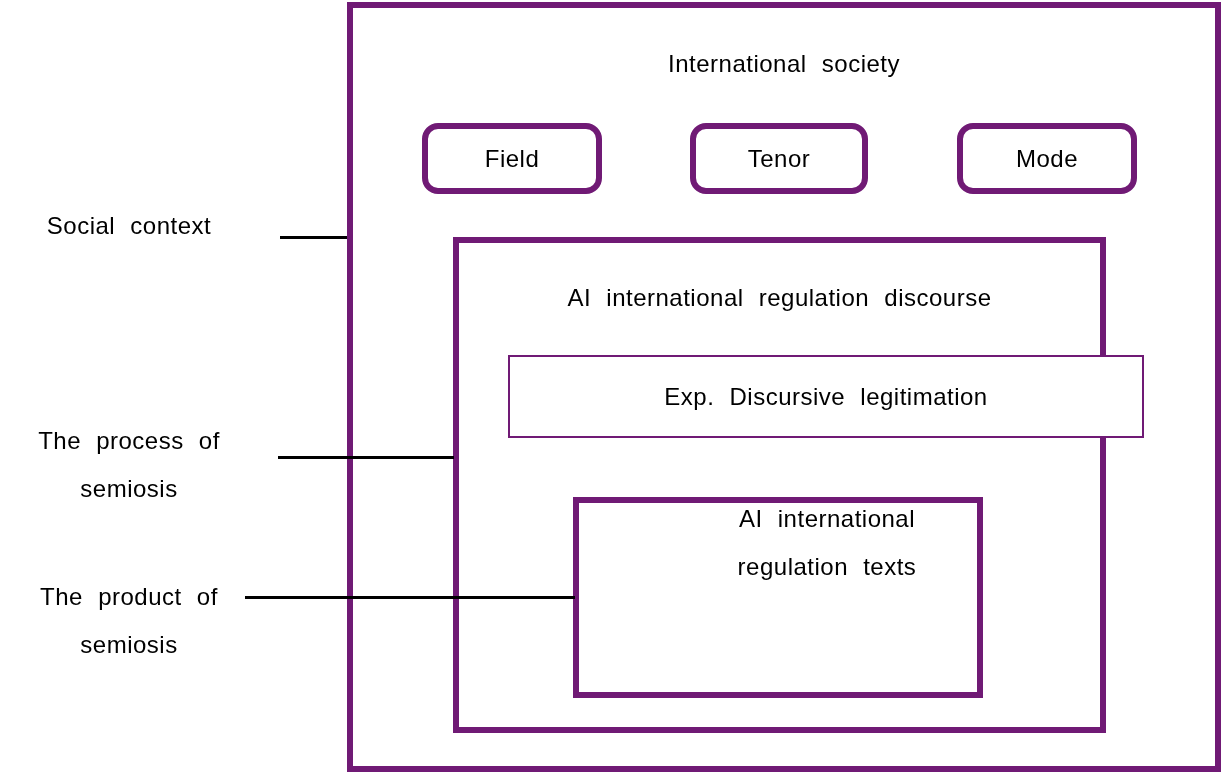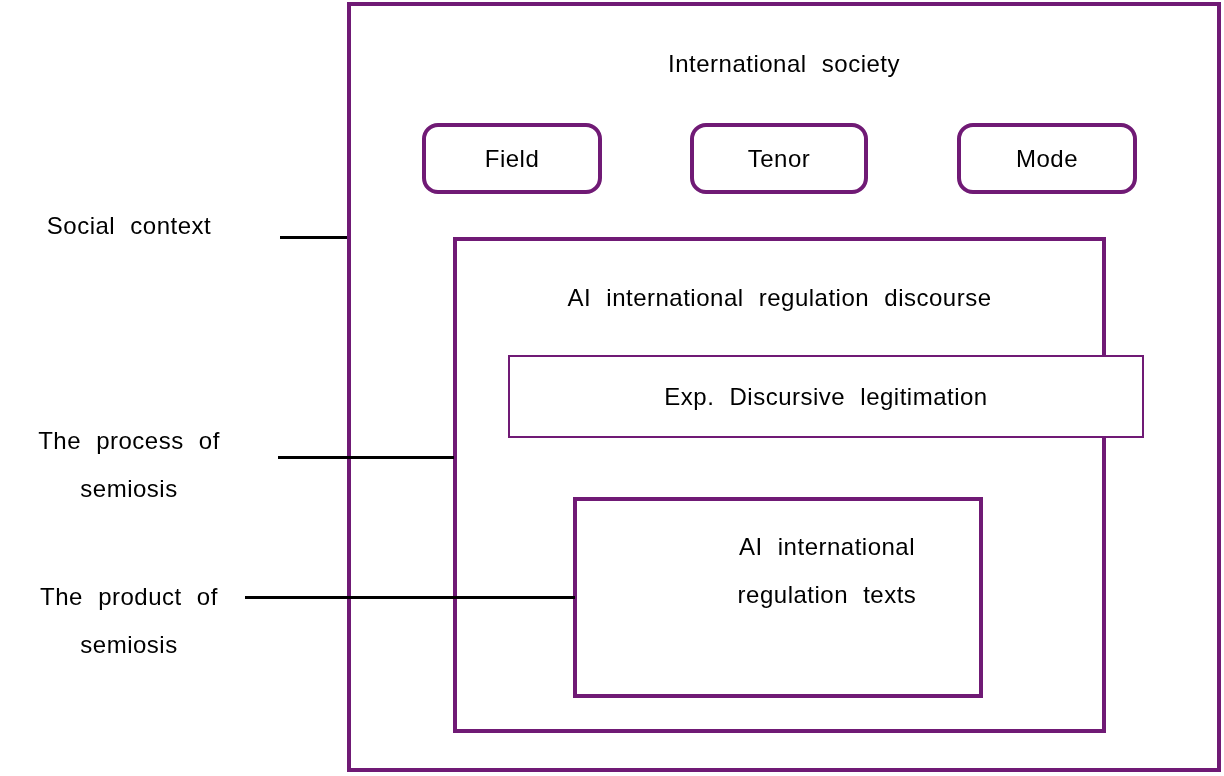"Field" .box { border: 4px solid #701a75 -> 6px solid #701a75 }
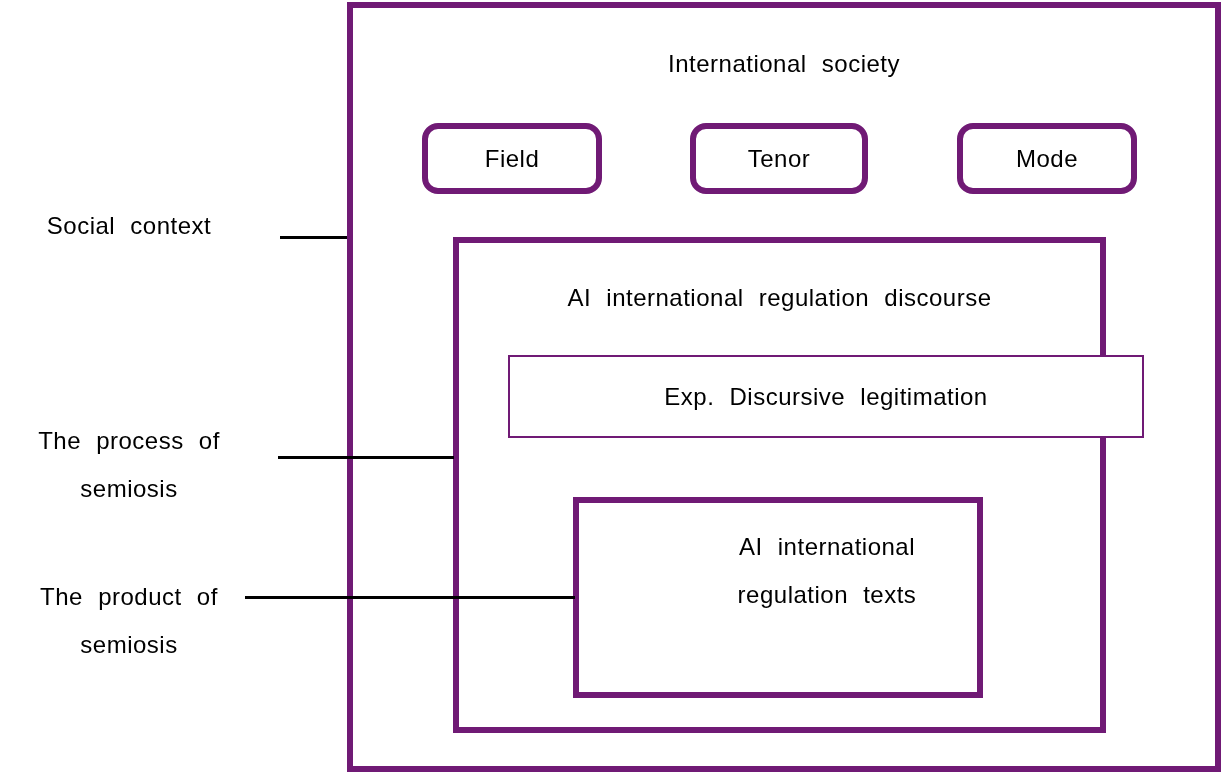"AI international" .texts-title { top: 523px -> 495px }
